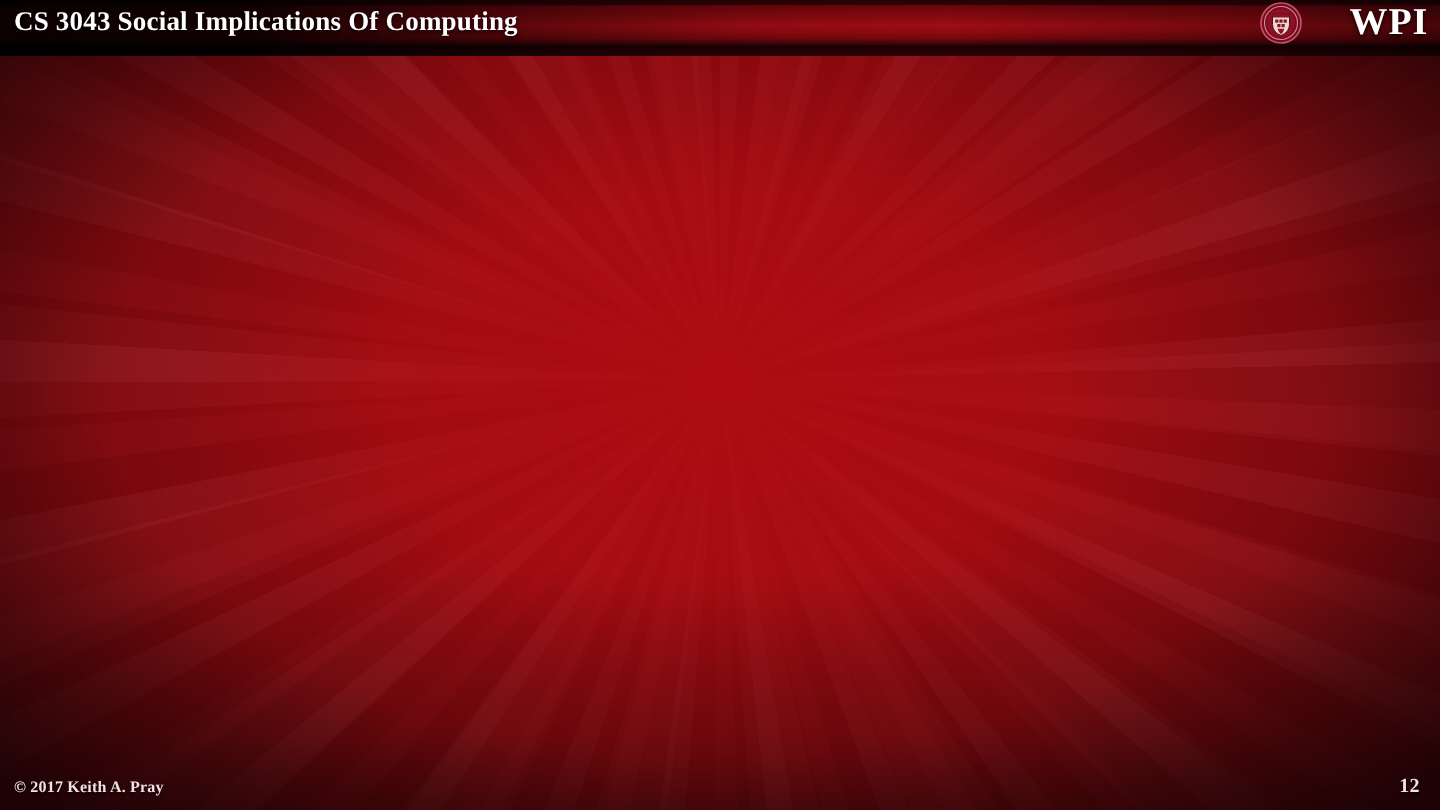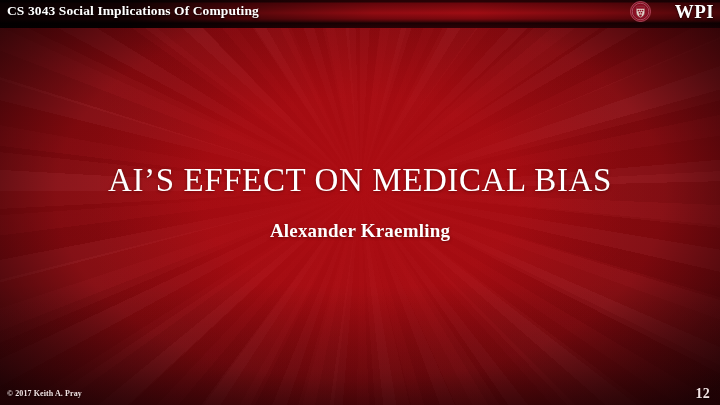"AI’S EFFECT ON MEDICAL BIAS" div.title-block { html: <div> <h1>AI’S EFFECT ON MEDICAL BIAS</h1> <p>Alexander Kraemling</p> </div> -> none }
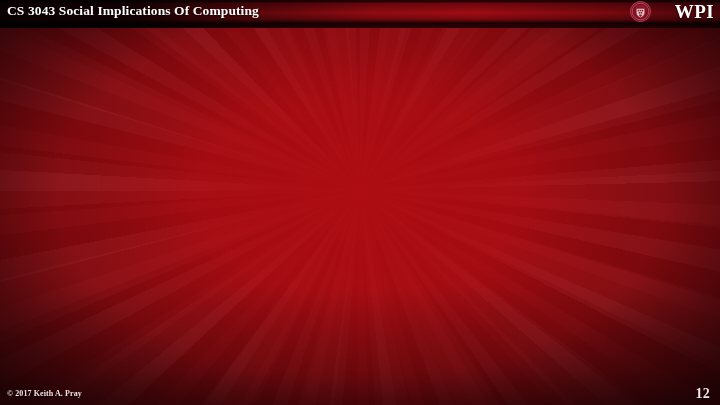"12" .footer-pagenum { font-size: 14px -> 10px }
